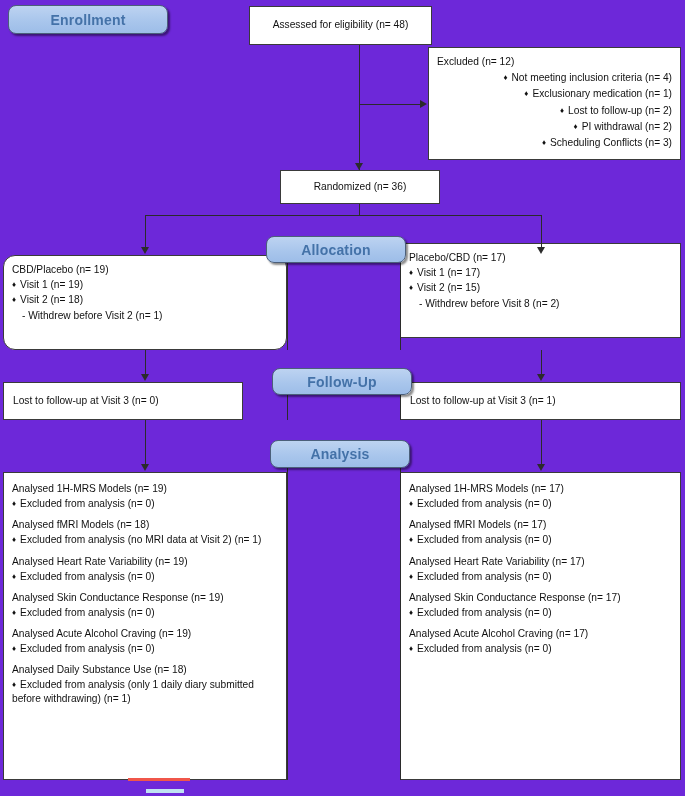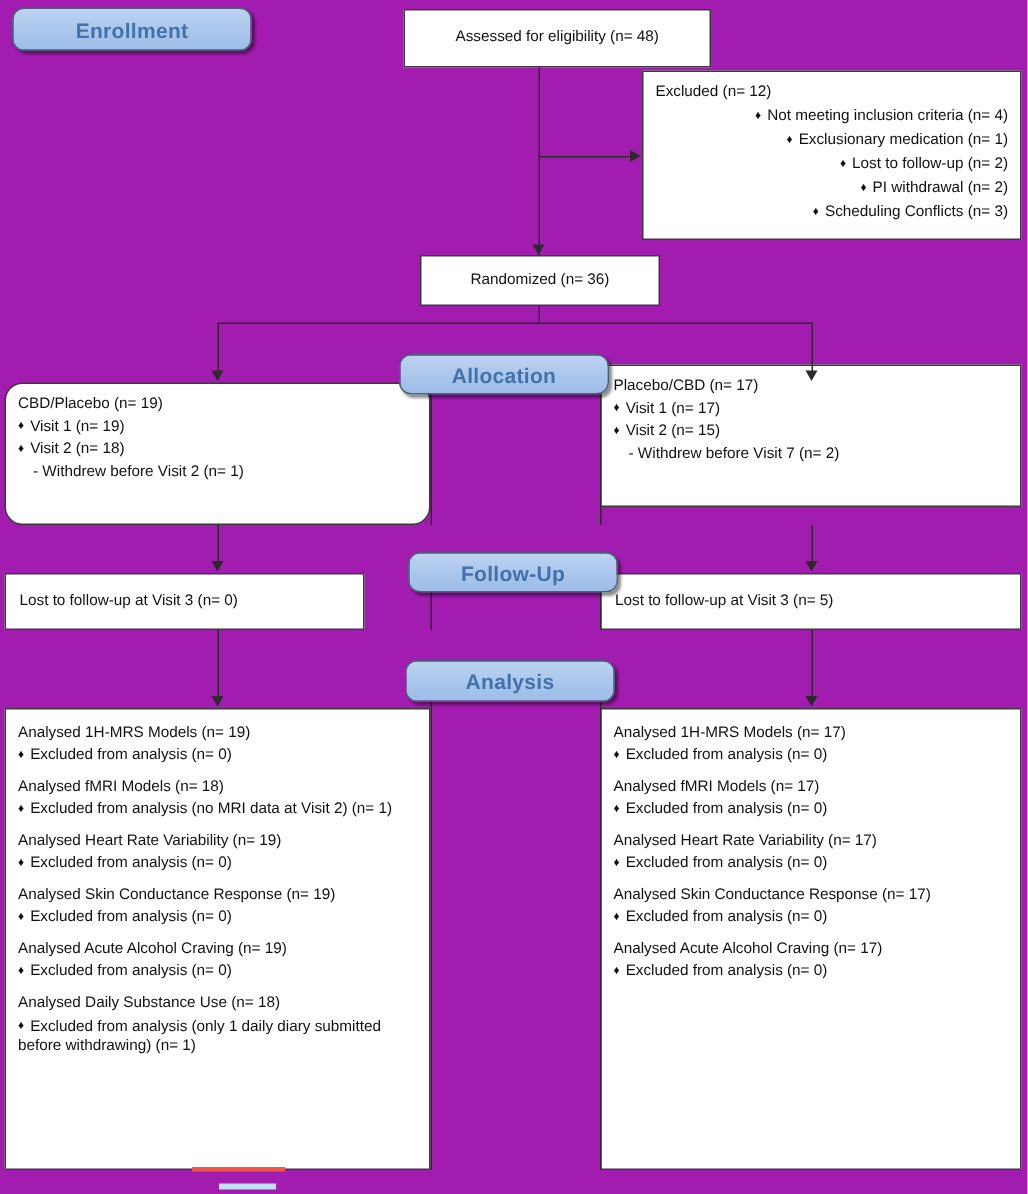"Enrollment" #diagram { background: #a21caf -> #6d28d9 }
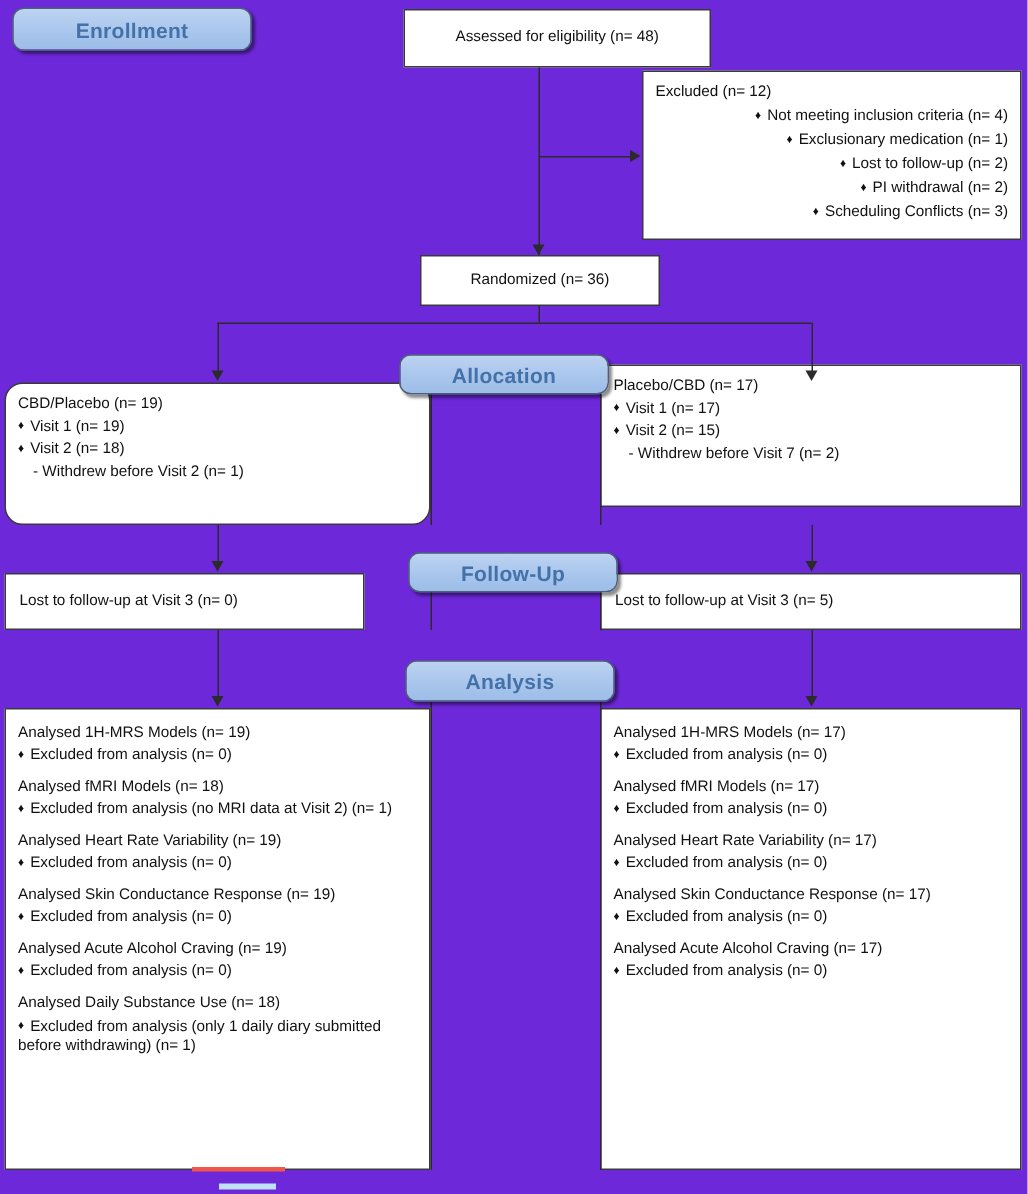"Assessed for eligibility (n= 48)" div.box { margin-left: 20px -> none; width: 205px -> 183px }
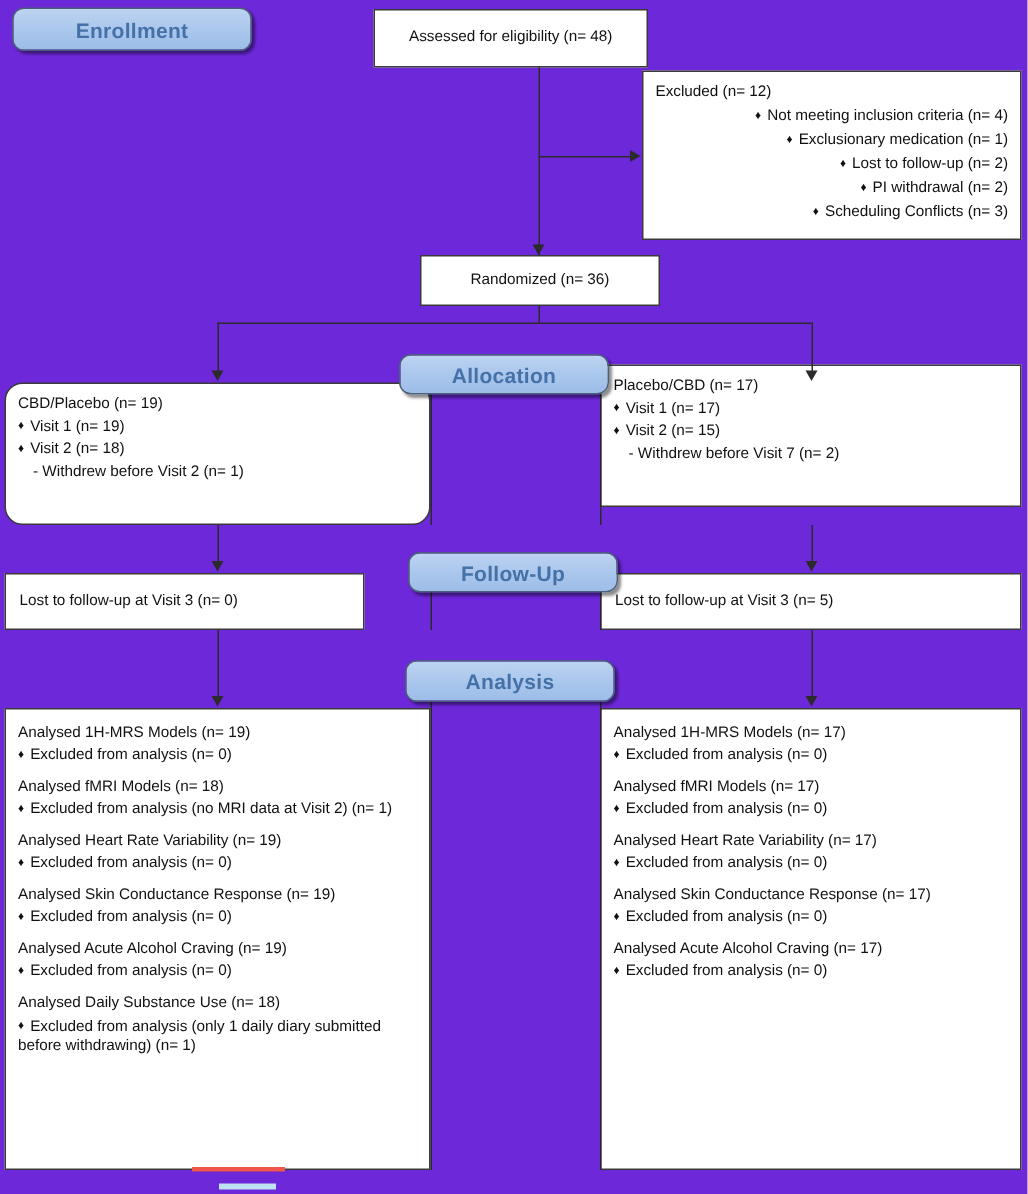"- Withdrew before Visit 7" div.subline { text: 7 -> 8 }
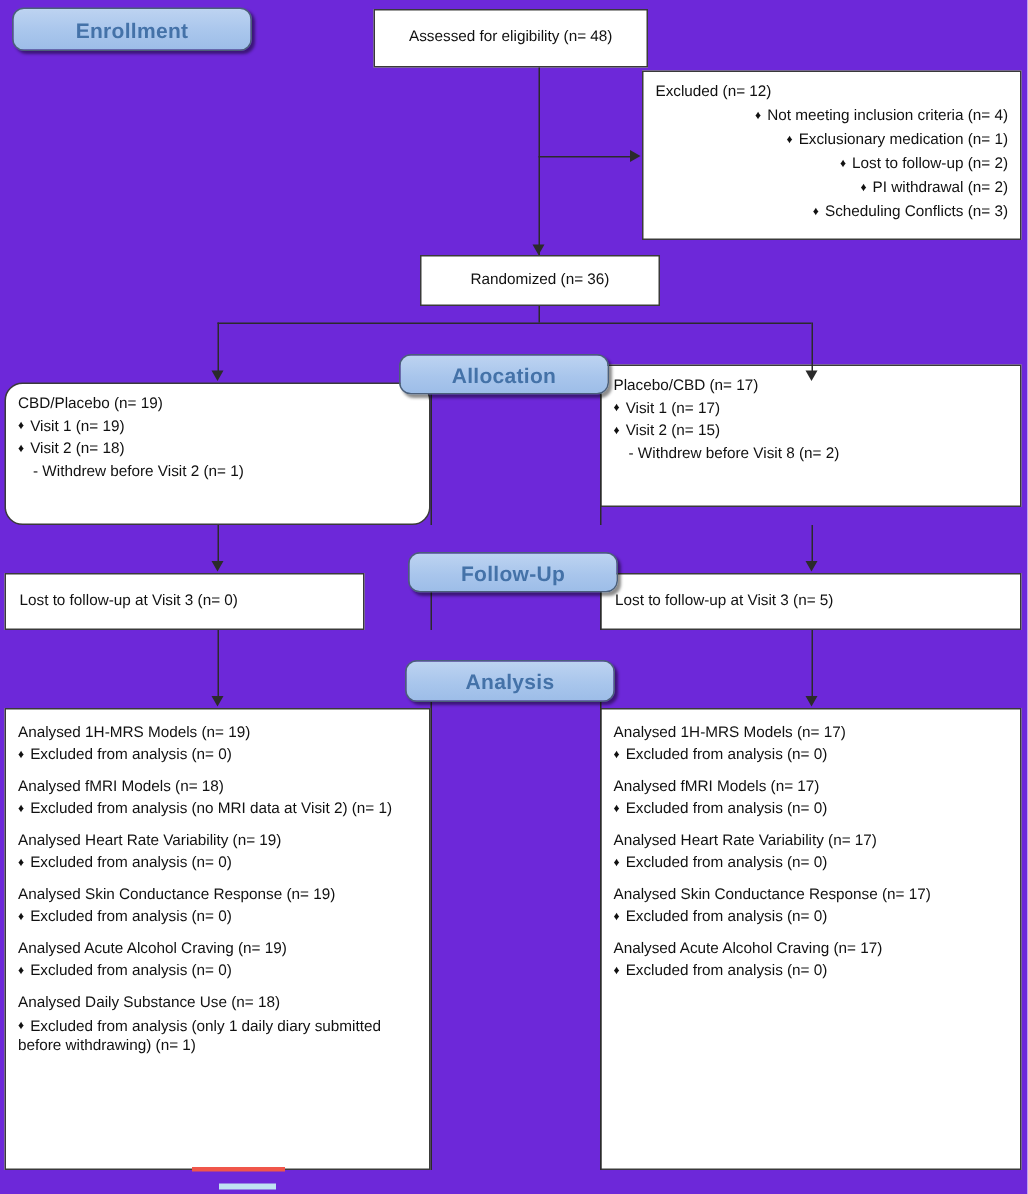"Lost to follow-up at Visit 3 (n= 5)" span { text: 5 -> 1 }
